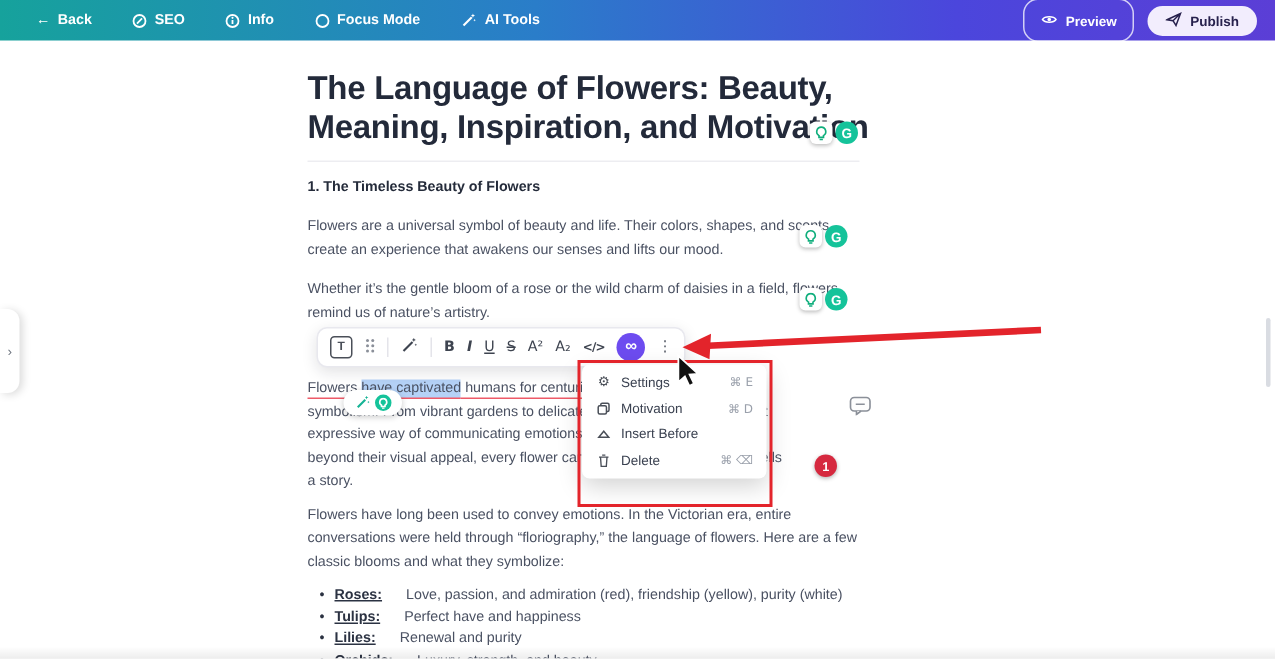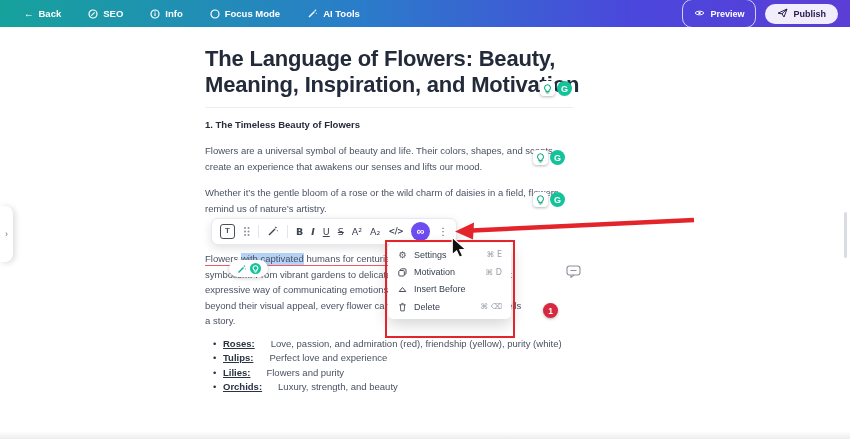"with captivated" span.u-pink { text: with -> have }
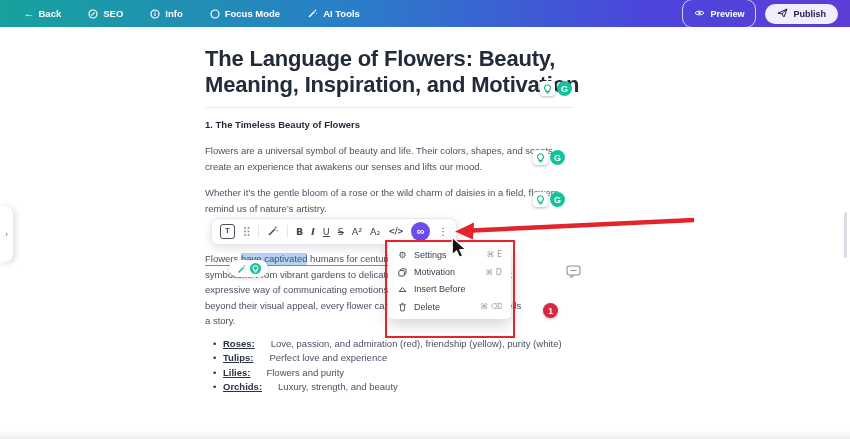"Flowers have long been used" p.body-p { html: none -> <p>Flowers have long been used to convey emotions. In the Victorian era, entire conversations were held through “floriography,” the language of flowers. Here are a few classic blooms and what they symbolize:</p> }
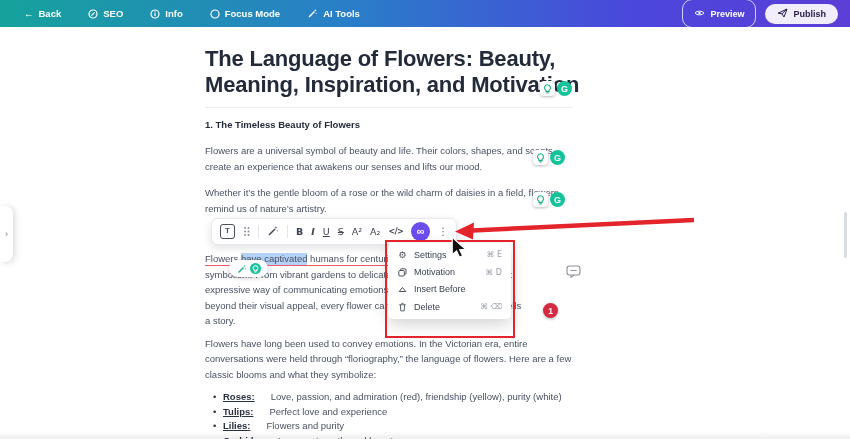"Perfect love and experience" span.li-desc { text: love and experience -> have and happiness }
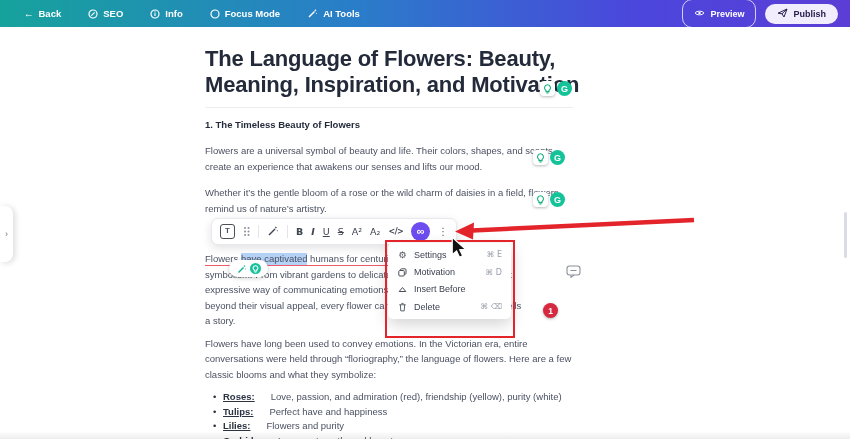"Flowers and purity" span.li-desc { text: Flowers -> Renewal }
